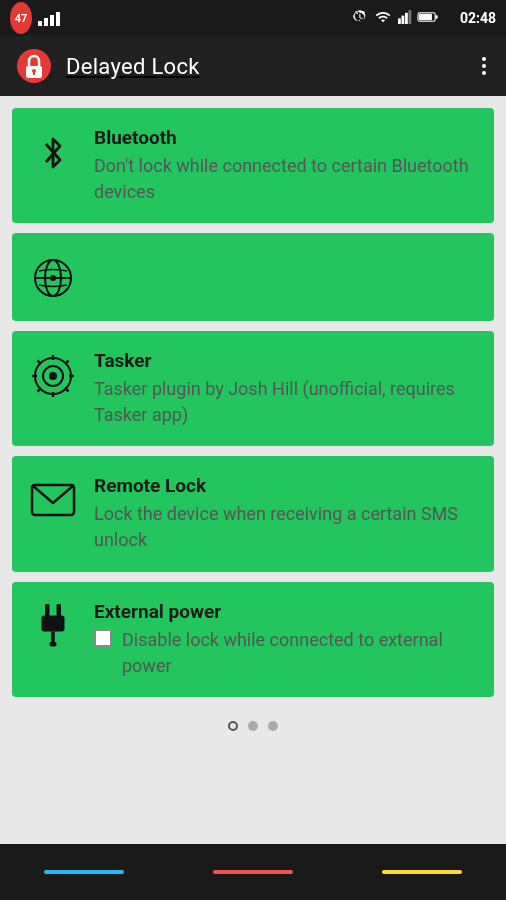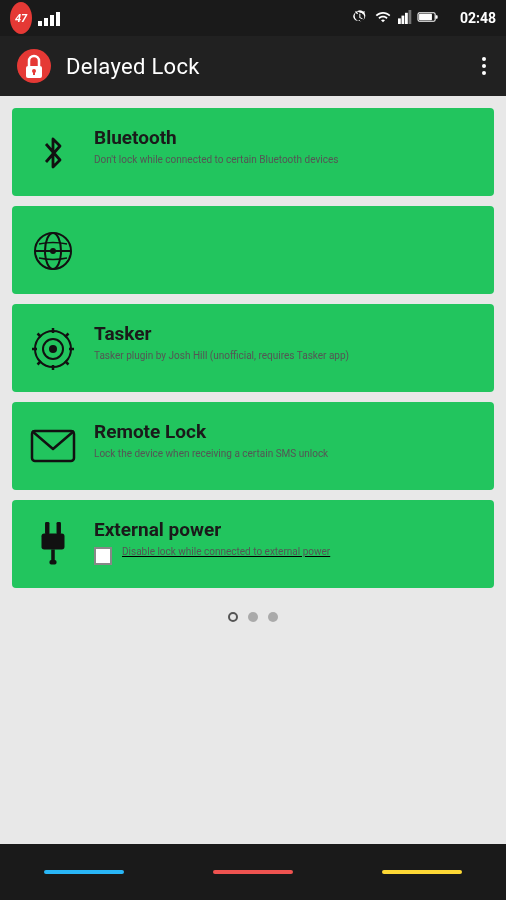"47" .status-badge { font-style: italic -> none }
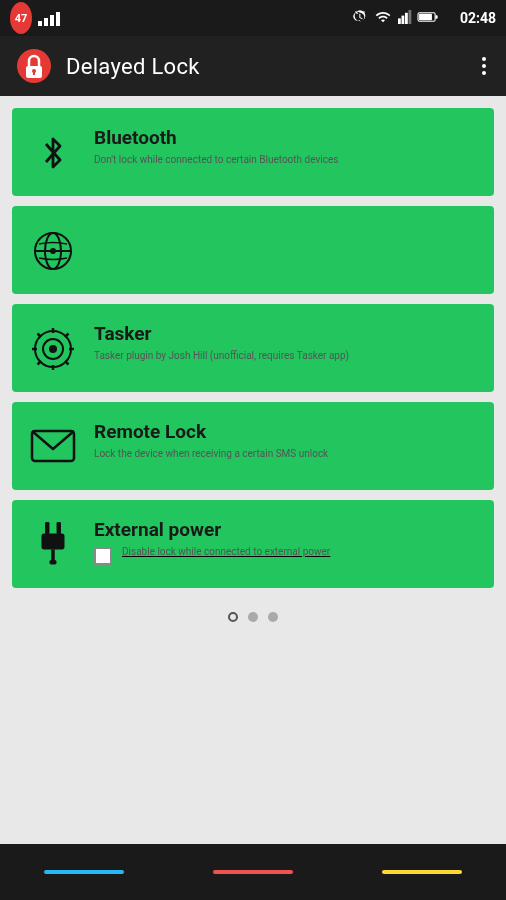"Delayed Lock" .app-bar { text-decoration: none -> underline }
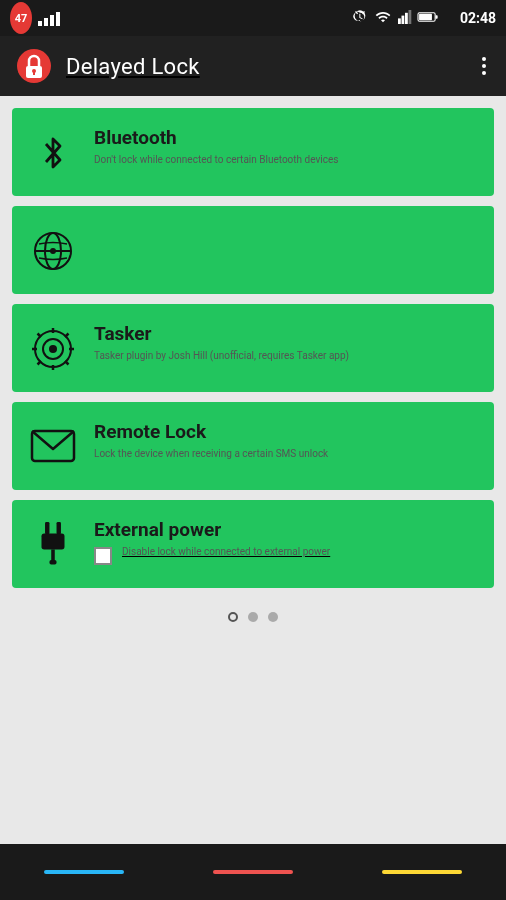"Don't lock while connected to" .card-desc { font-size: 10px -> 18px }
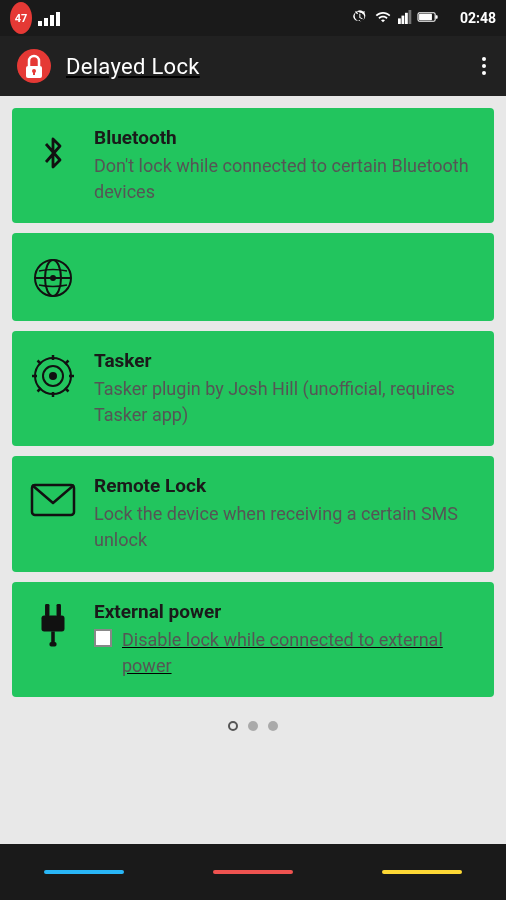"Disable lock while connected to" .checkbox-row { text-decoration: underline -> none }
